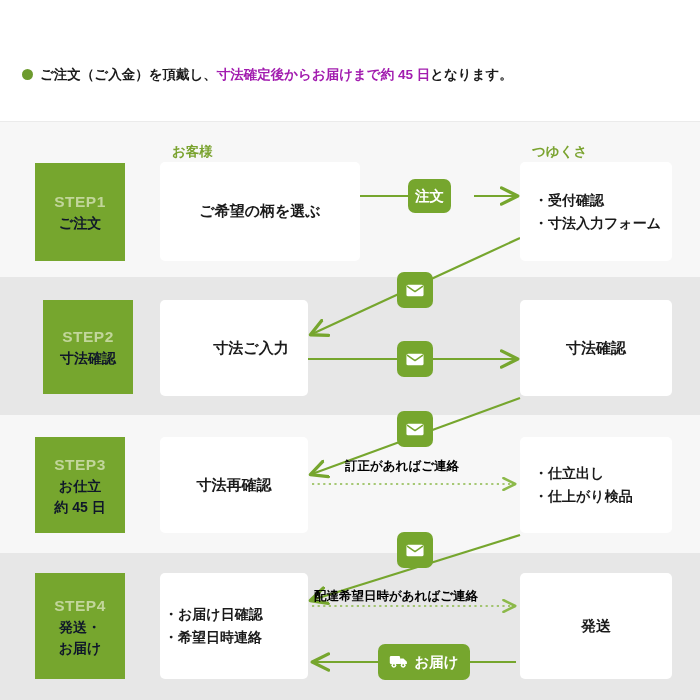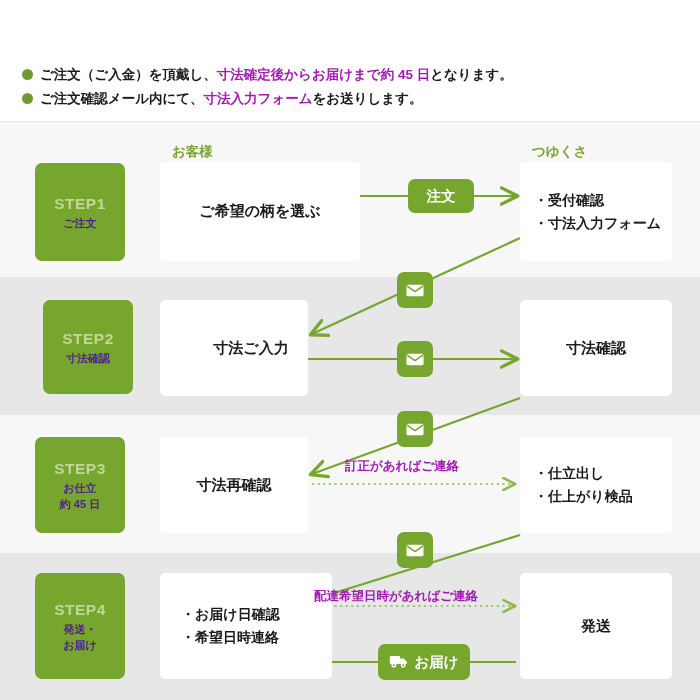"ご注文確認メール内にて、寸法入力フォームをお送りします。" div.bullet-line { html: <div> <span></span><span>ご注文確認メール内にて、</span><span>寸法入力フォーム</span><span>をお送りします。</span> </div> -> none }
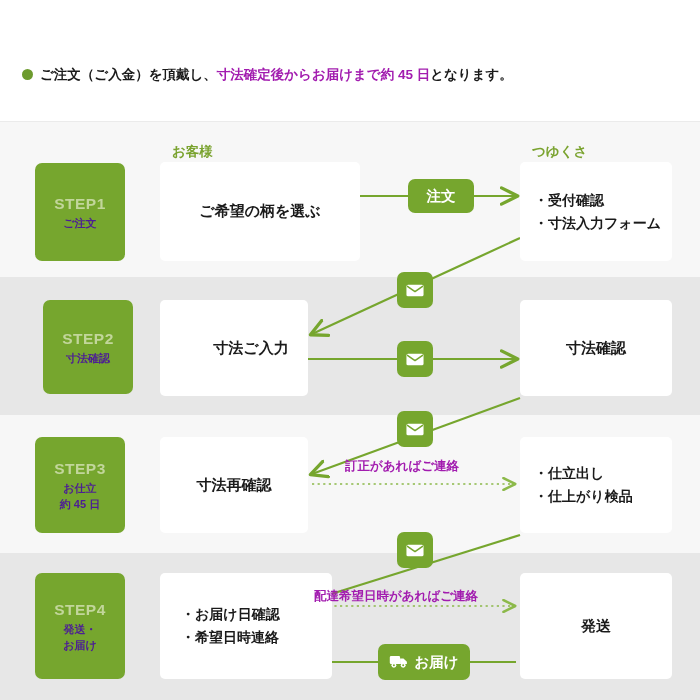"STEP1" .step-chip { border-radius: 7px -> 0 }
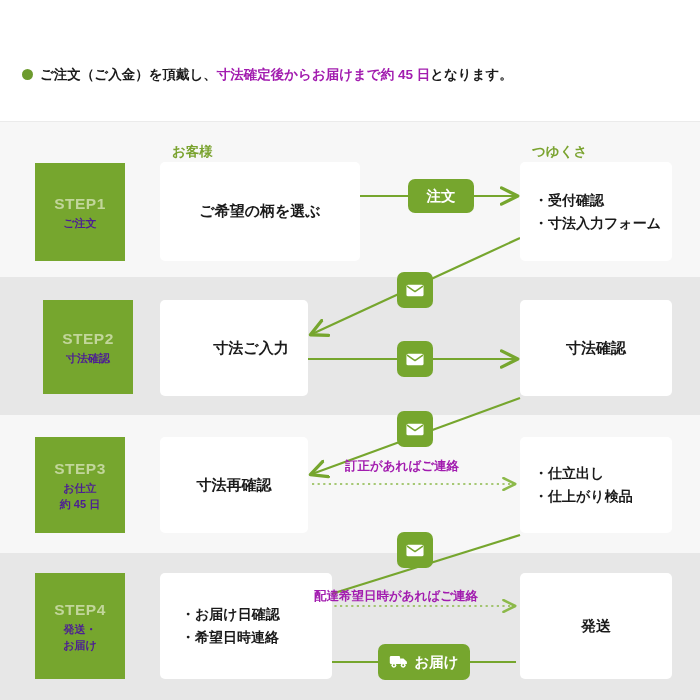"注文" #pill-order { width: 66px -> 43px }
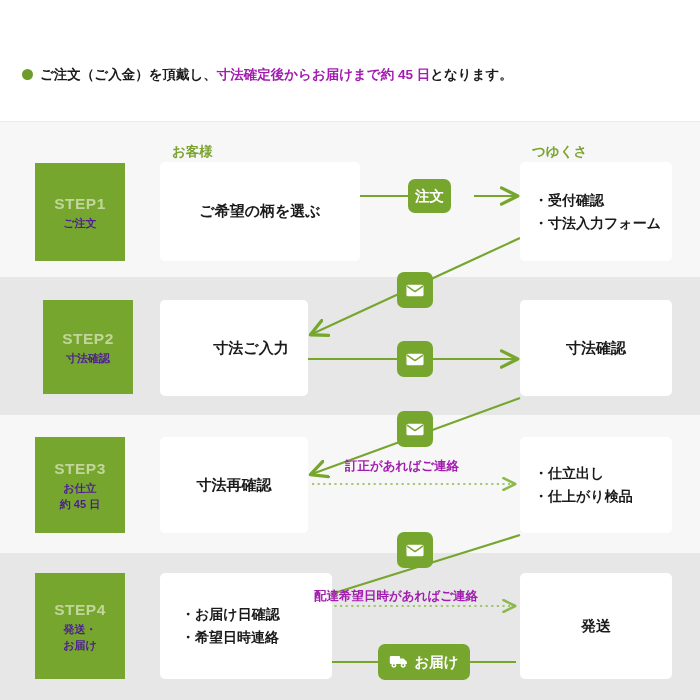"ご注文" .step-name { color: #4c1d95 -> #0f172a; font-size: 11px -> 14px }
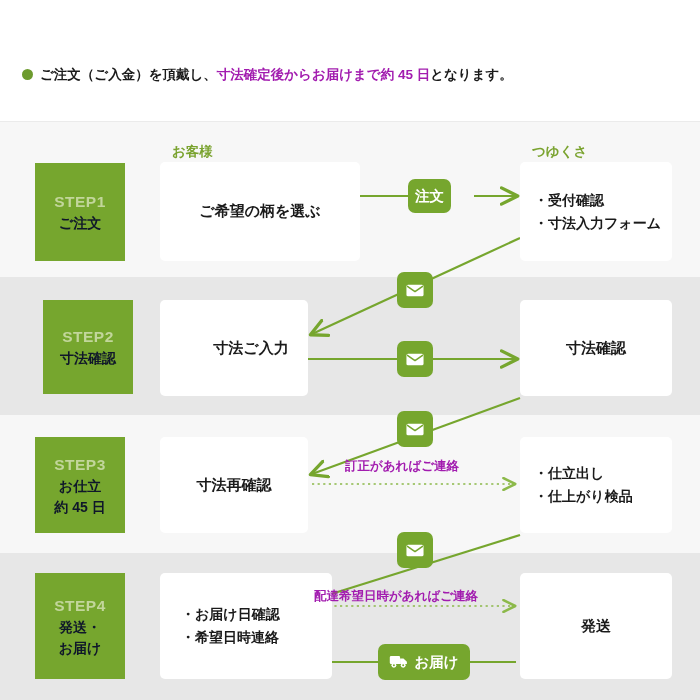"訂正があればご連絡" .arrow-label { color: #a21caf -> #000000 }
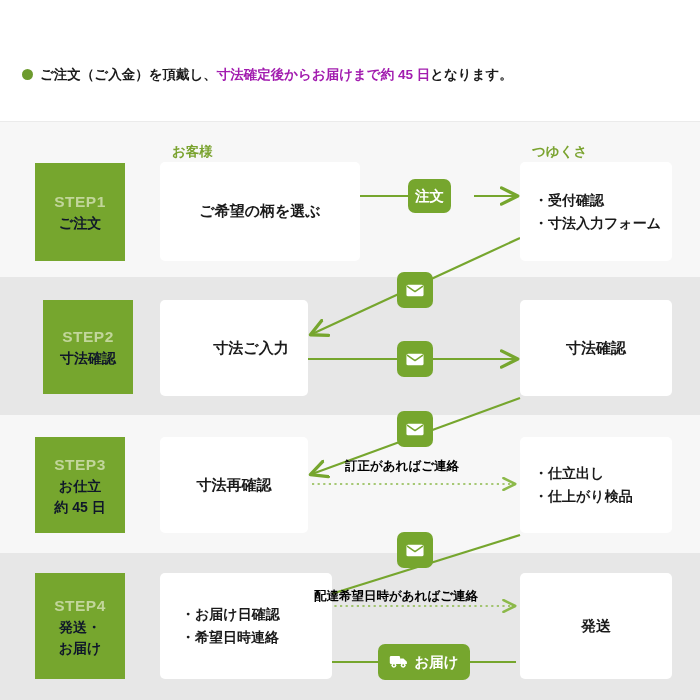"・お届け日確認" #card-4a { padding-left: 21px -> 4px; width: 172px -> 148px }
